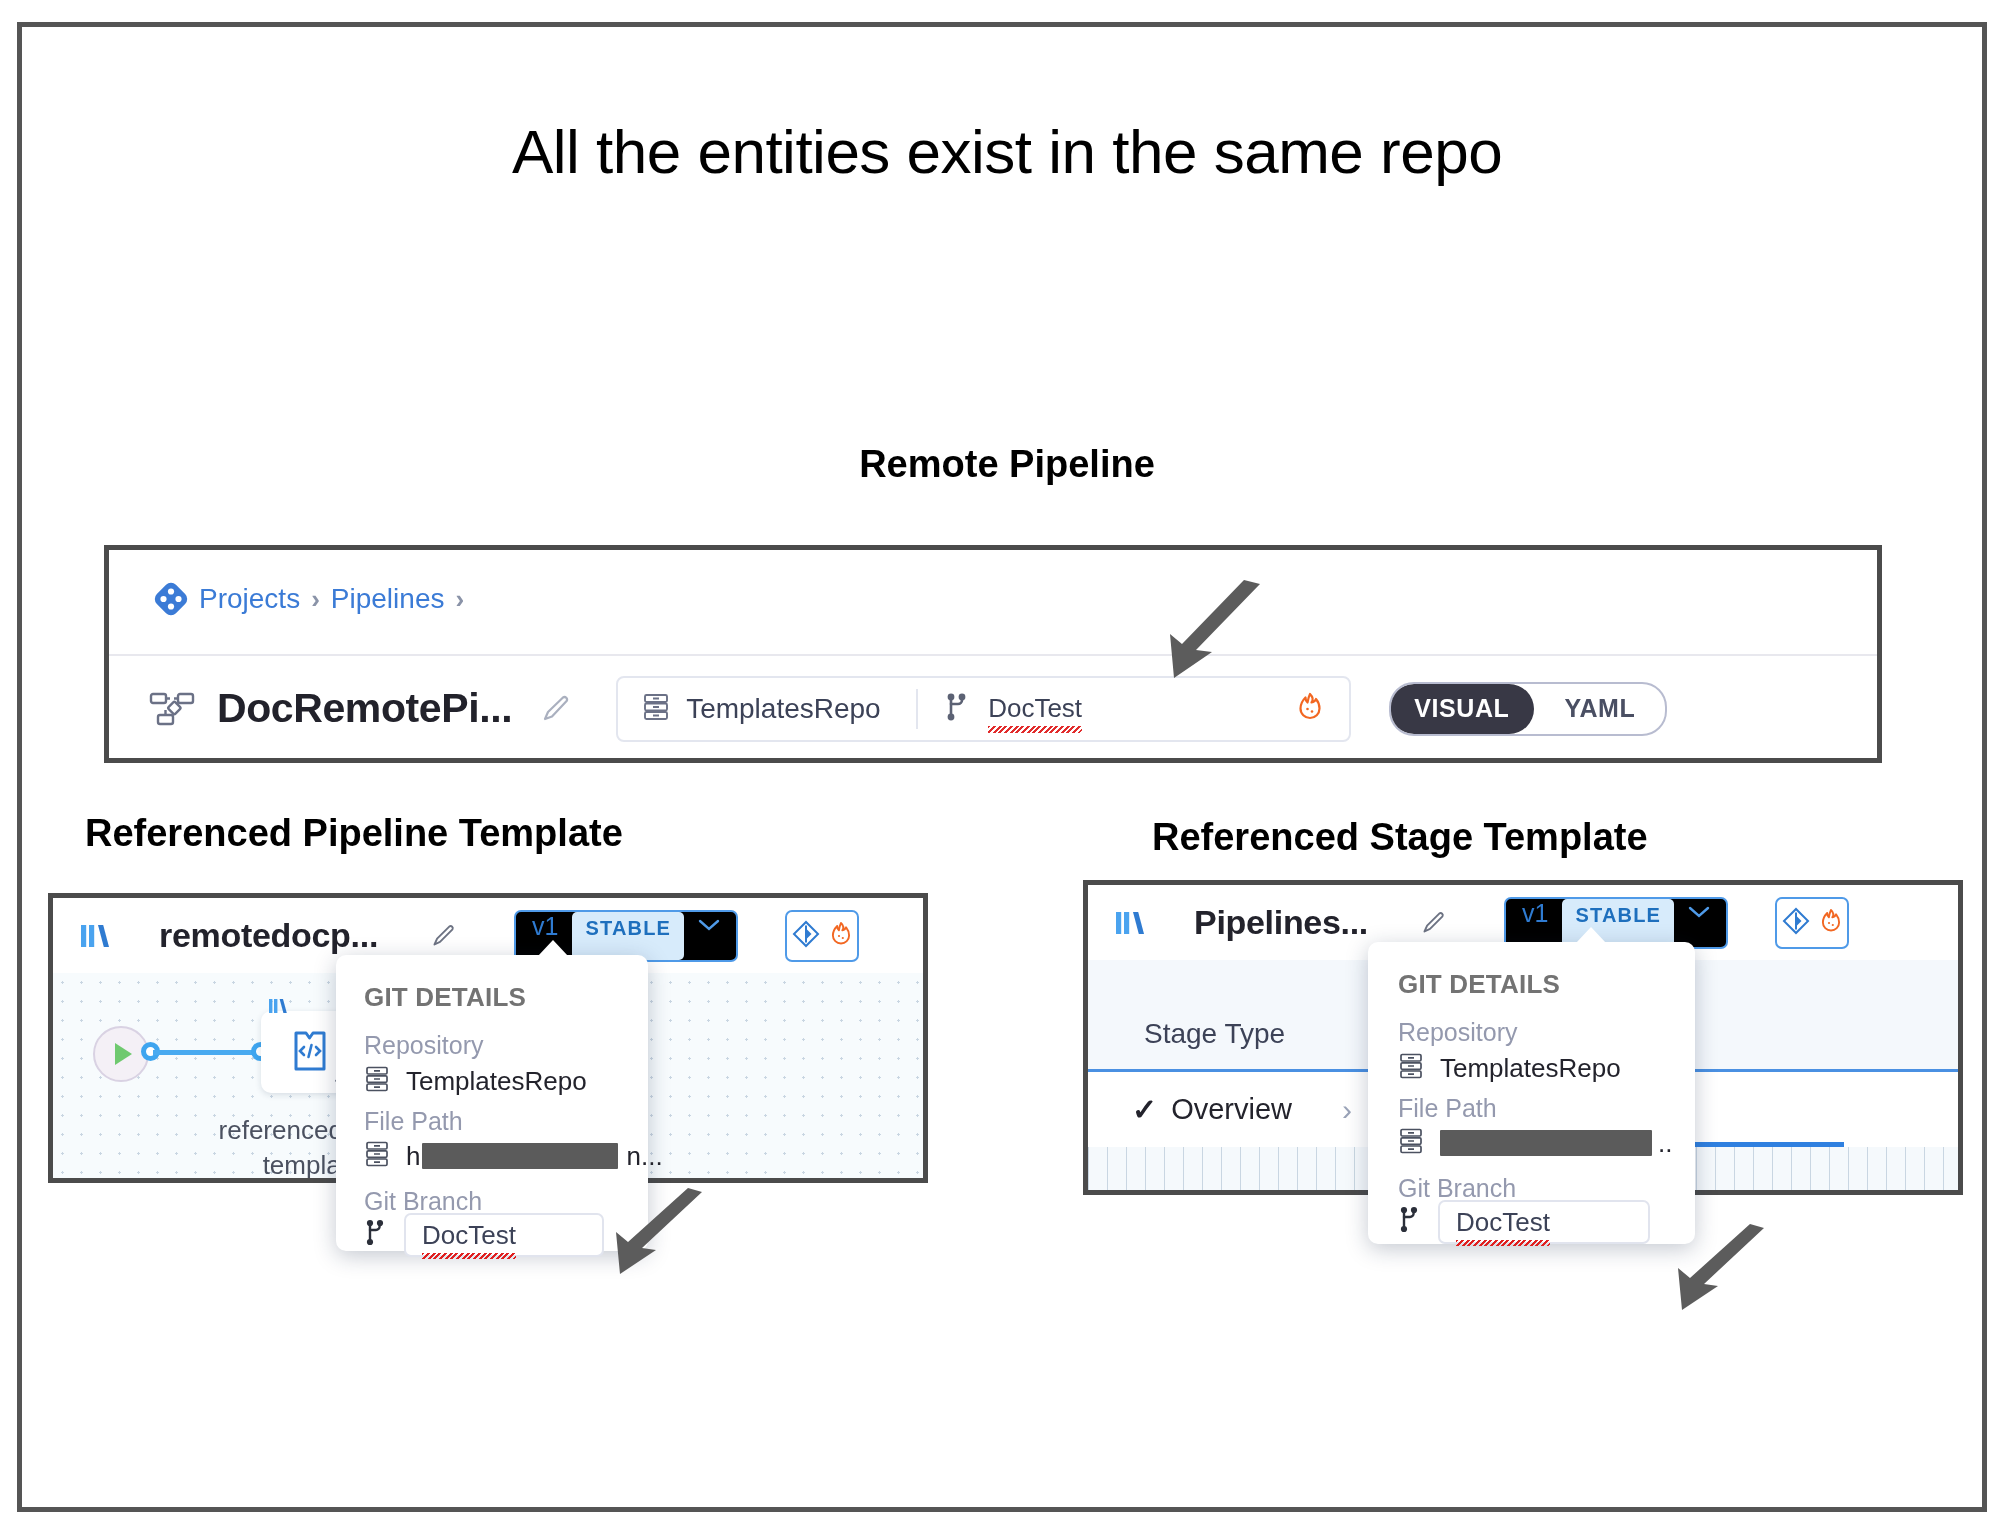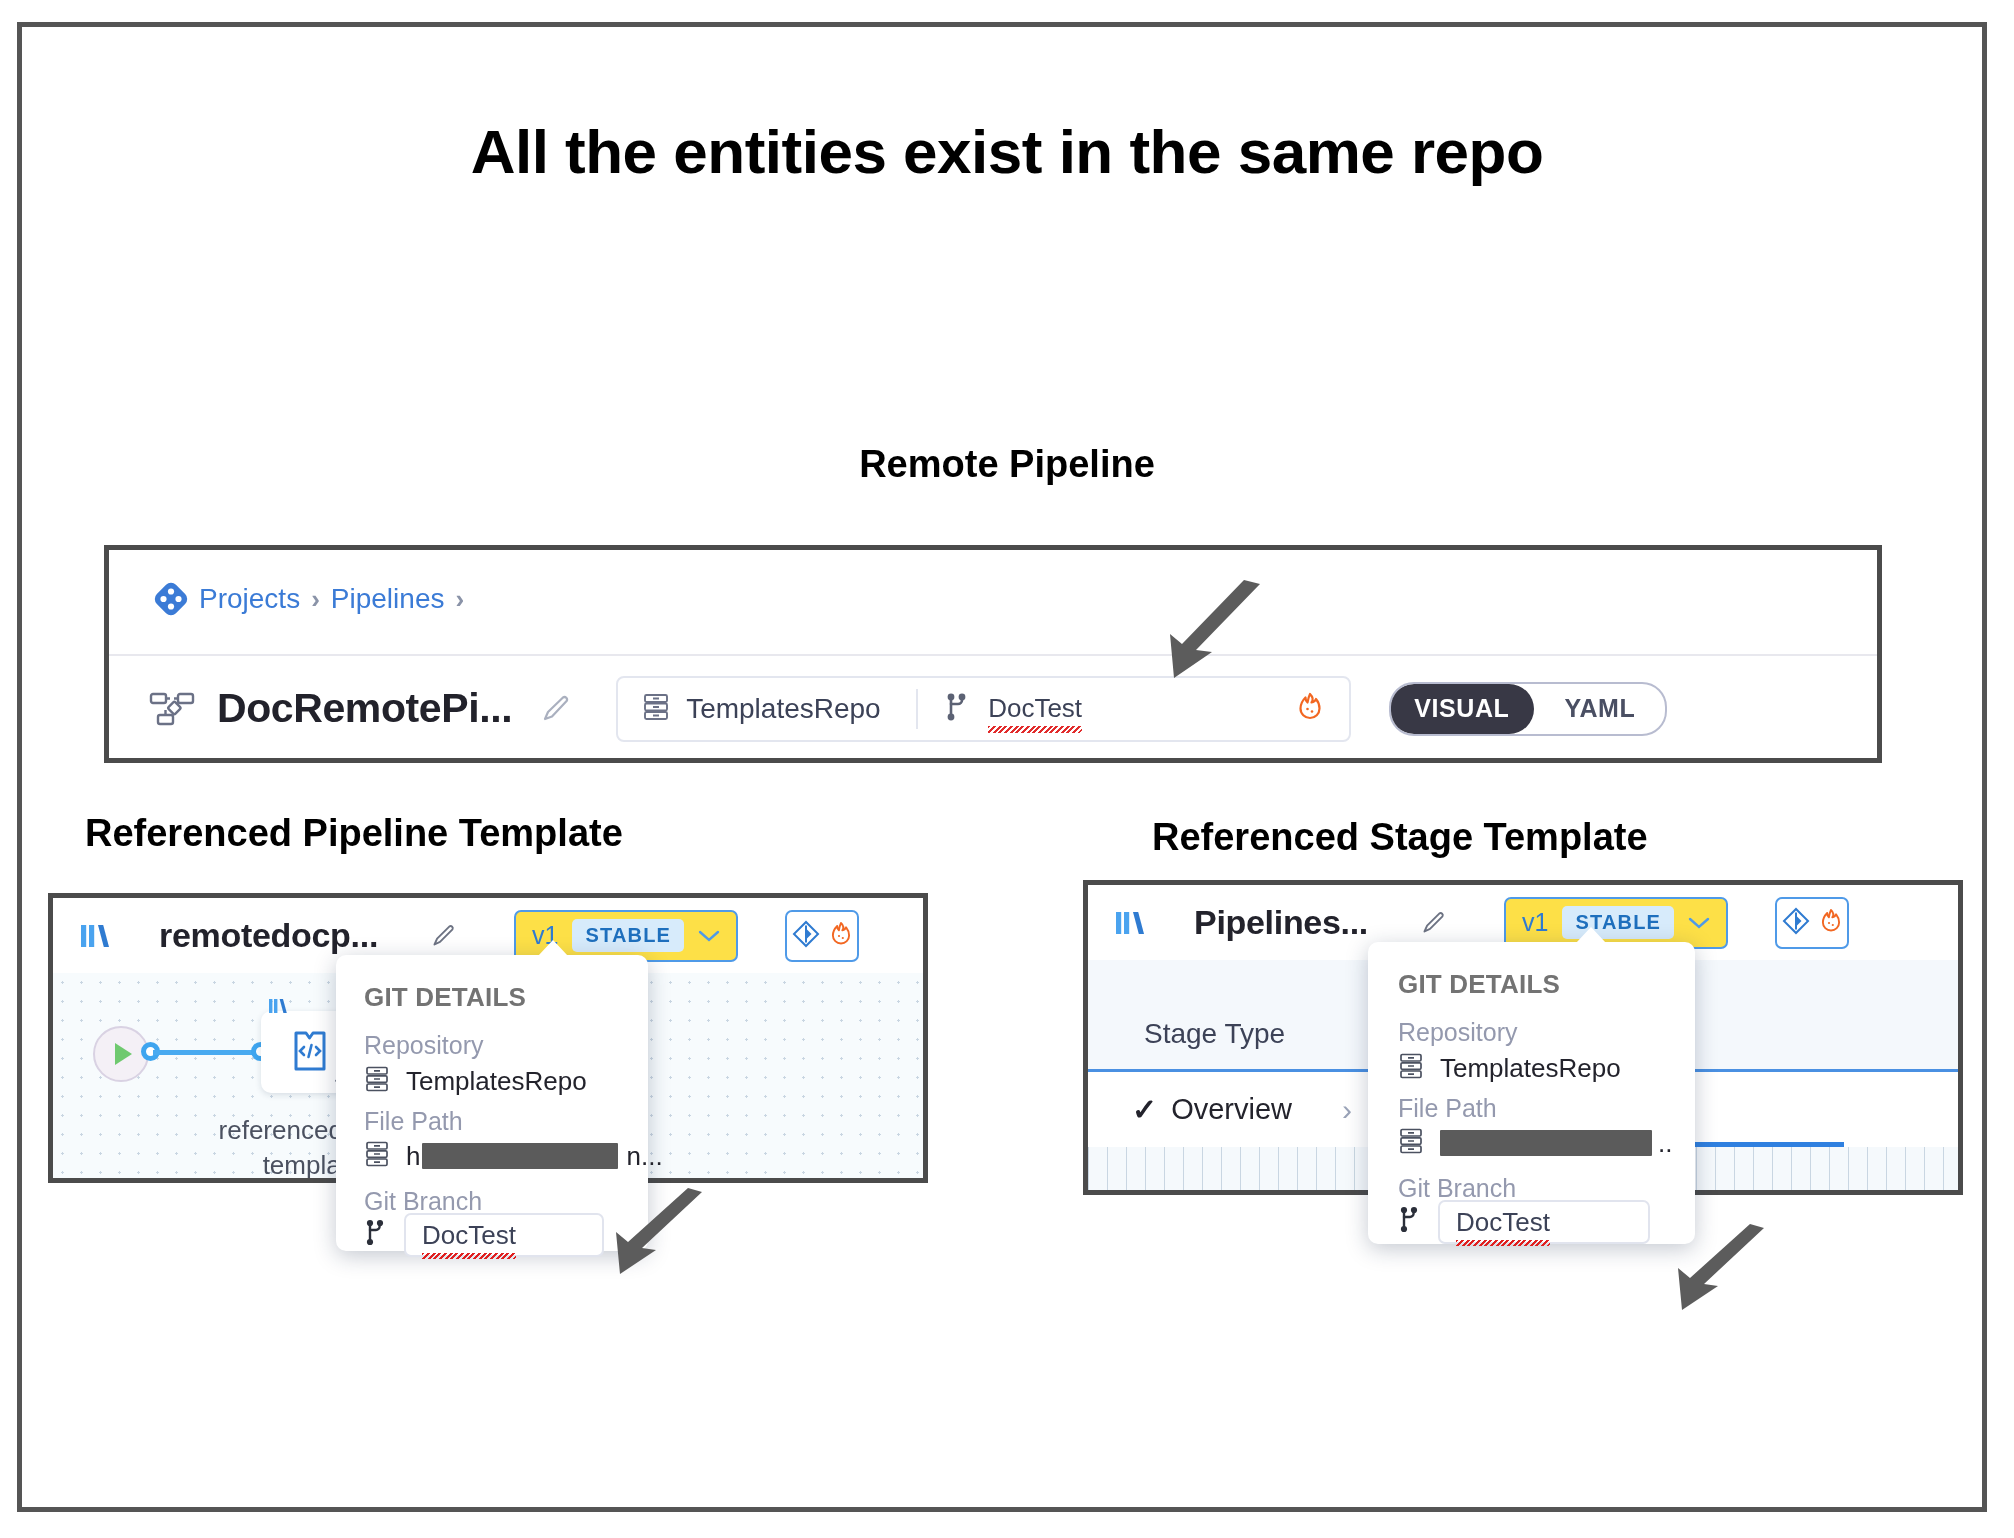"All the entities exist in" .main-title { font-weight: bold -> normal }
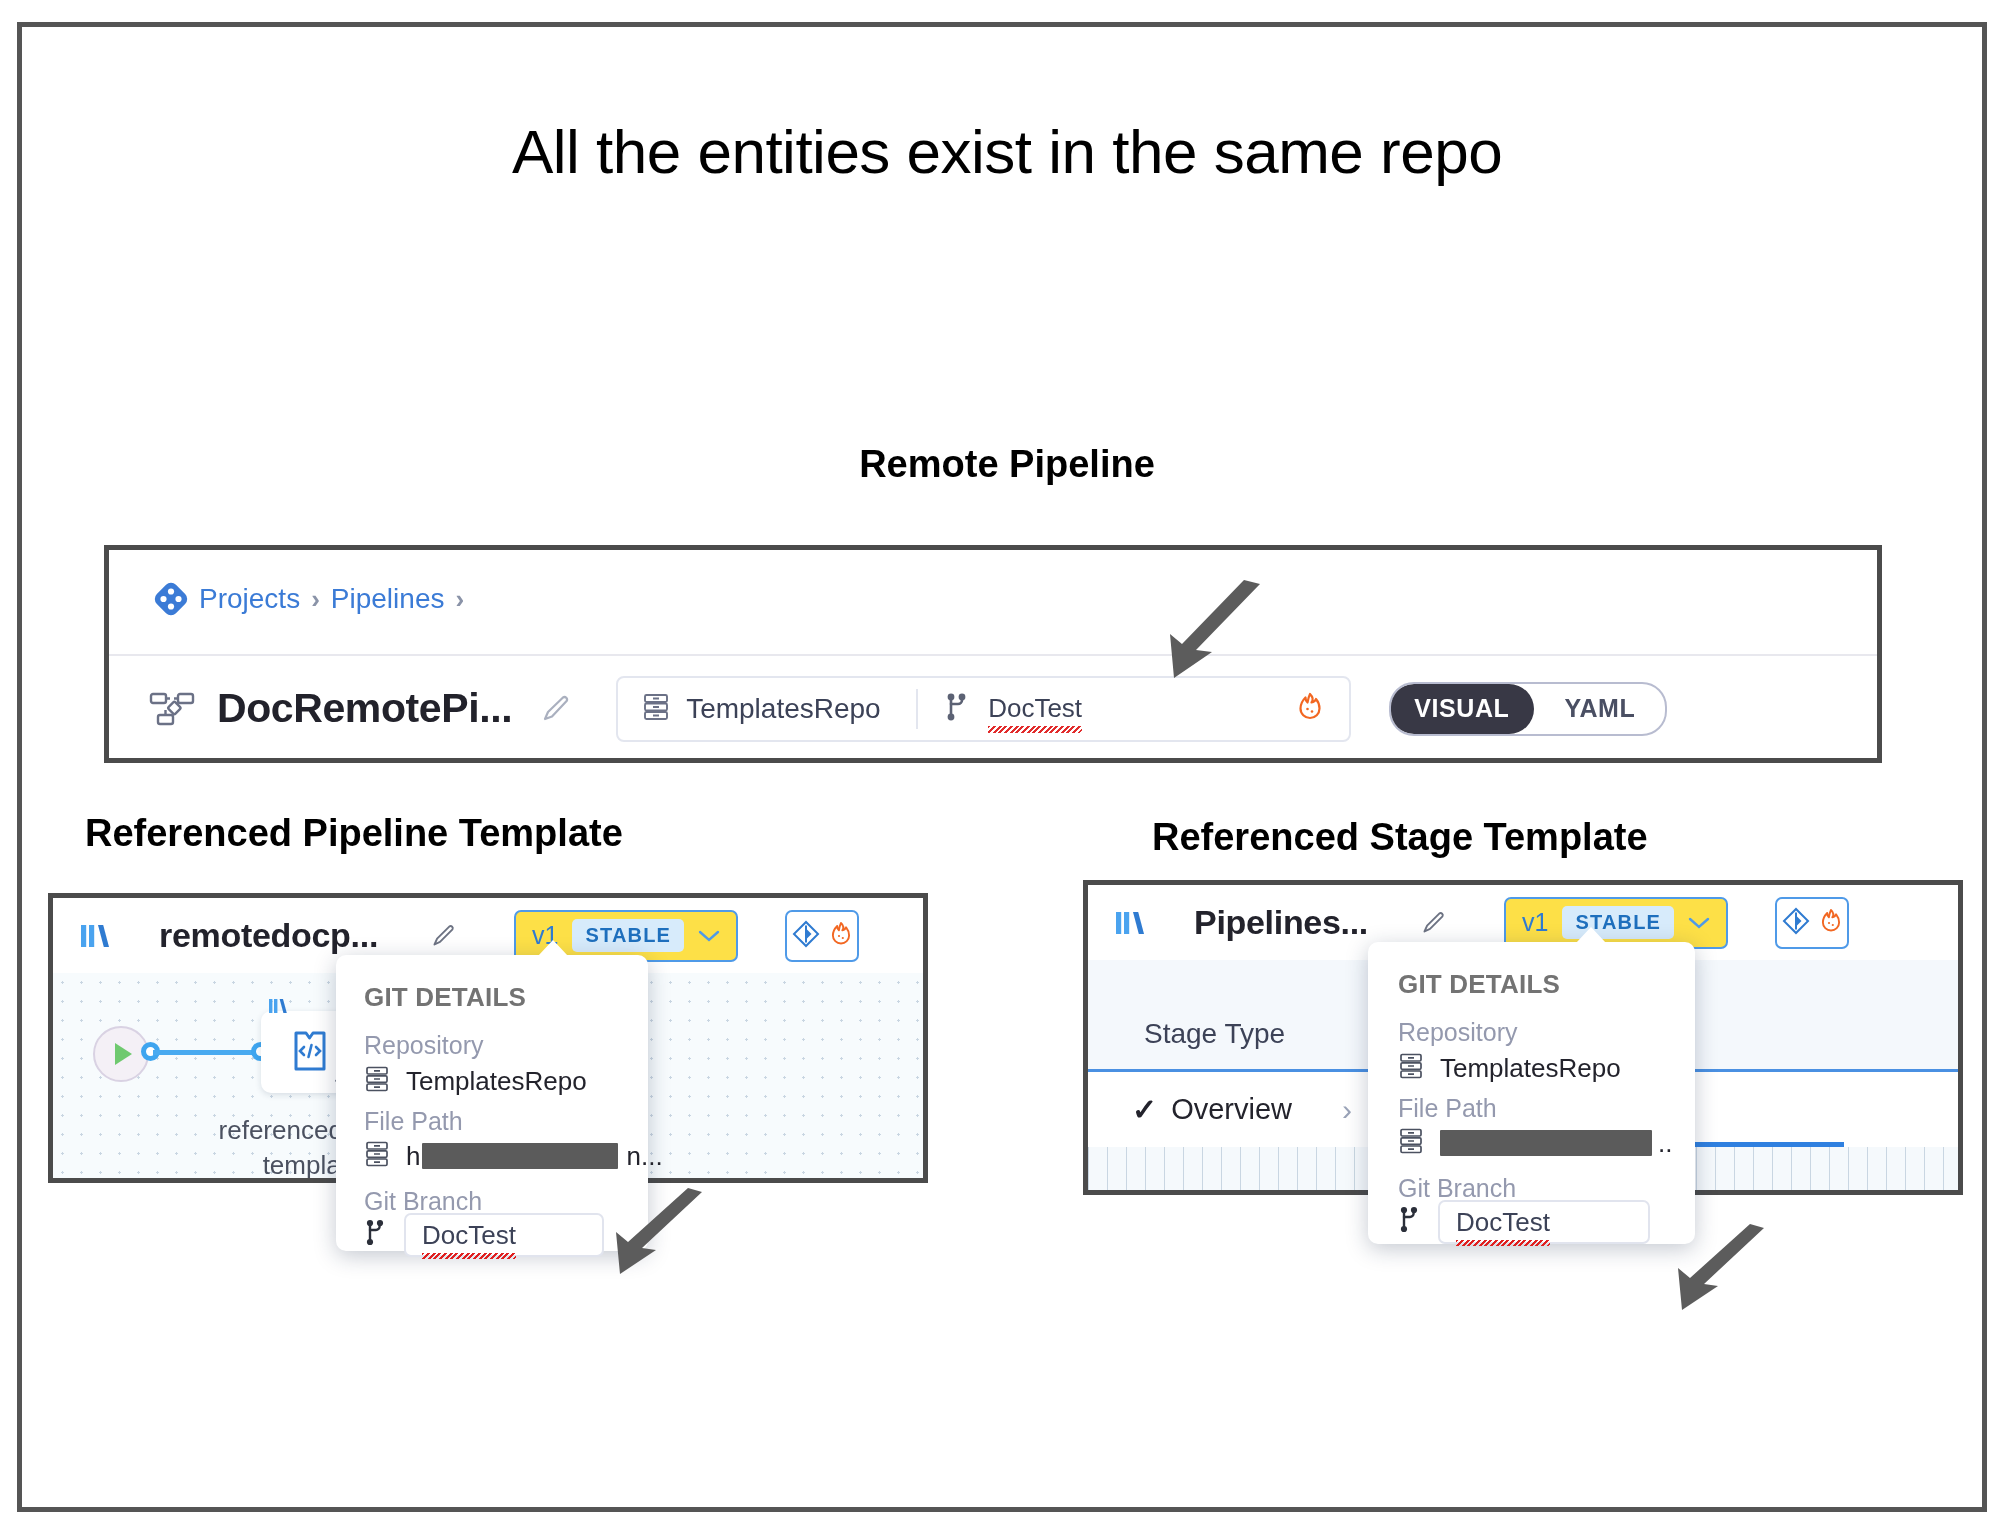"v1" .ver-pill { align-items: center -> none; background: #fde047 -> #000000 }
